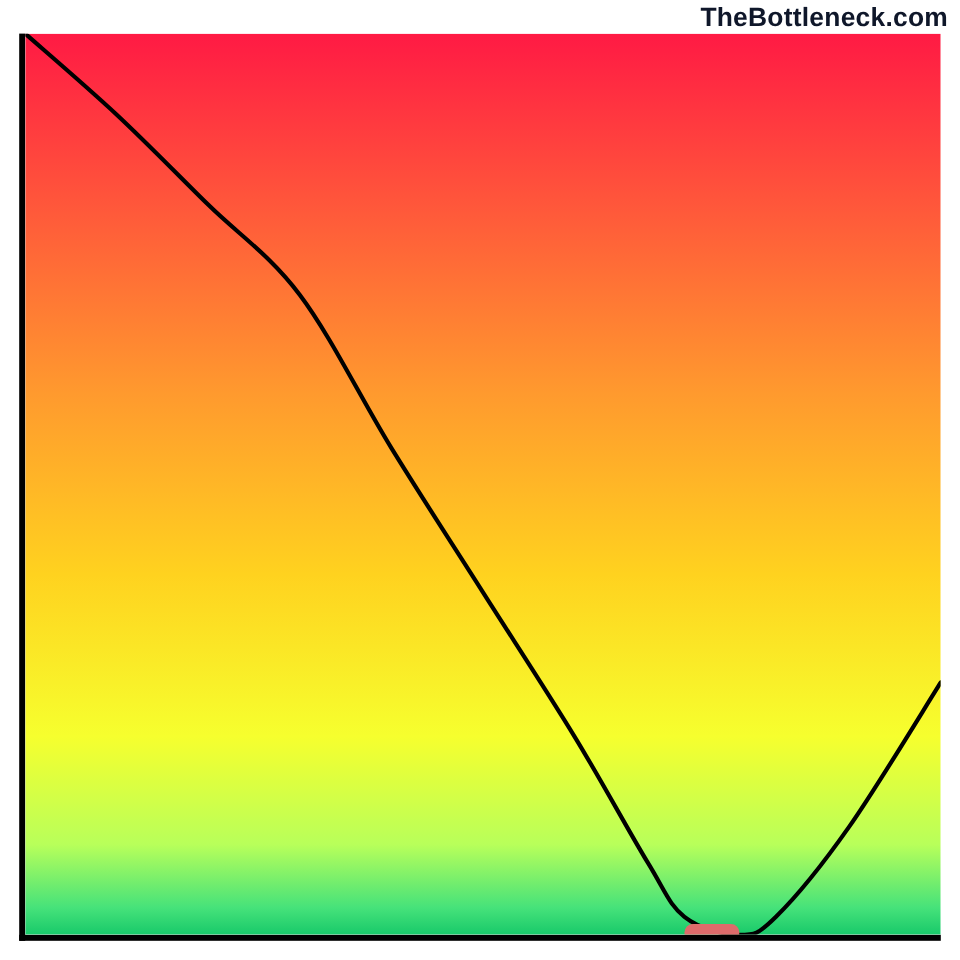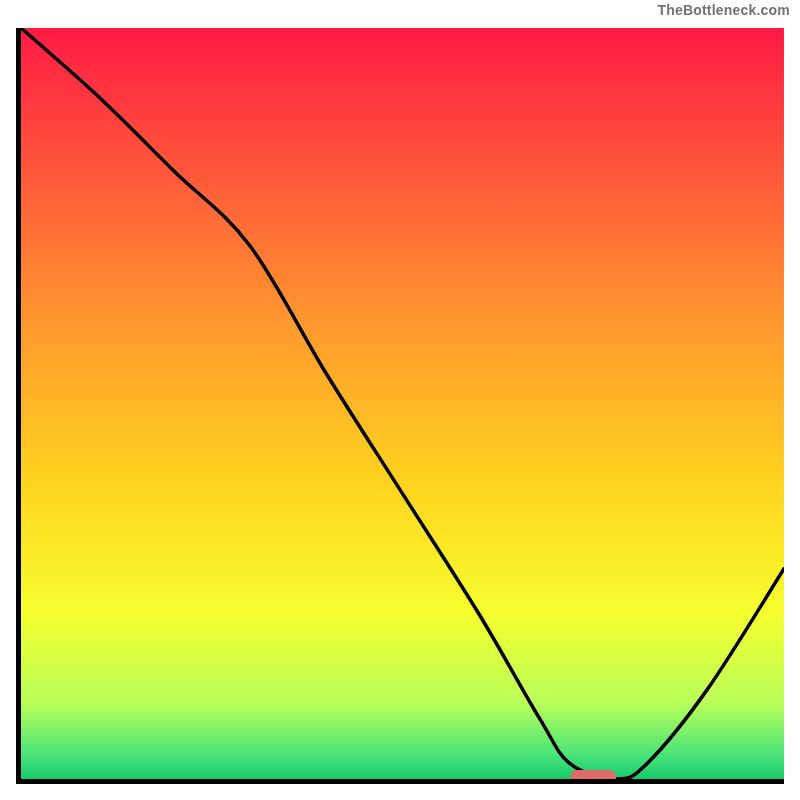"TheBottleneck.com" .watermark { color: #737373 -> #0f172a; font-size: 14px -> 22px }
